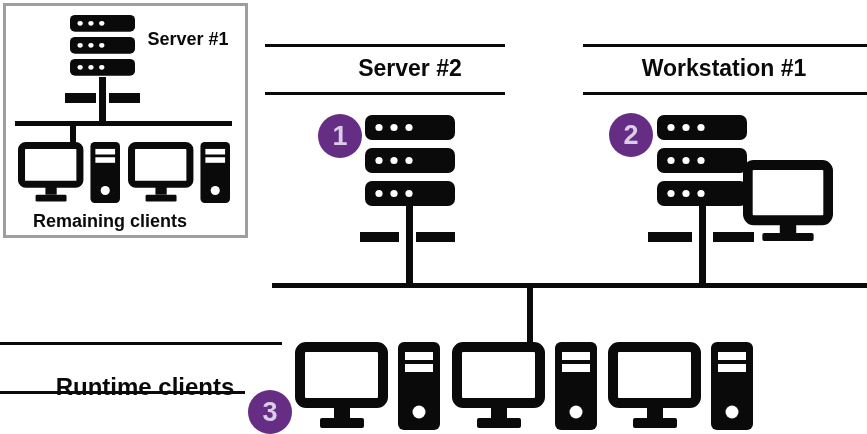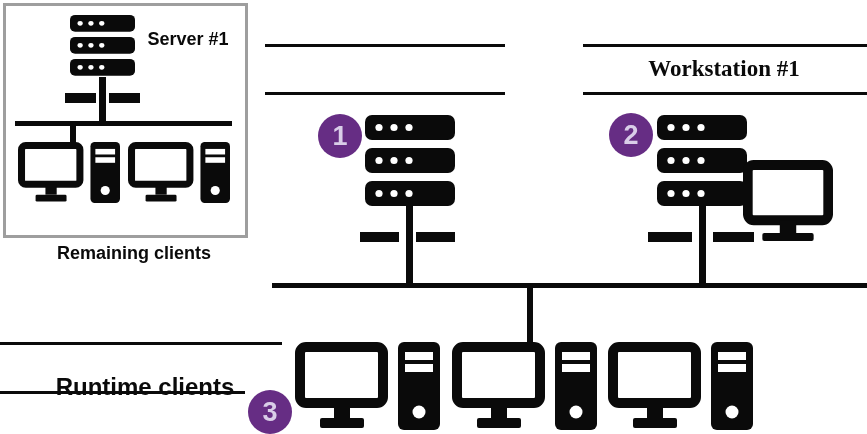"Server #2" div.title { html: none -> <div>Server #2</div> }
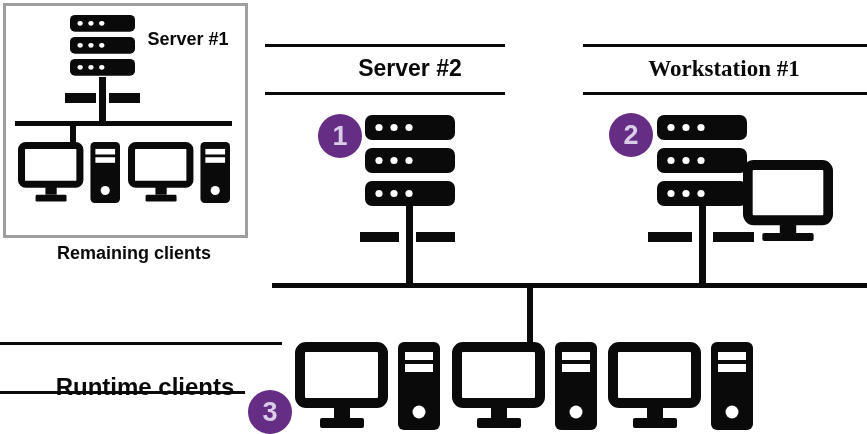"Workstation #1" div.title { font-family: Liberation Serif, serif -> none }
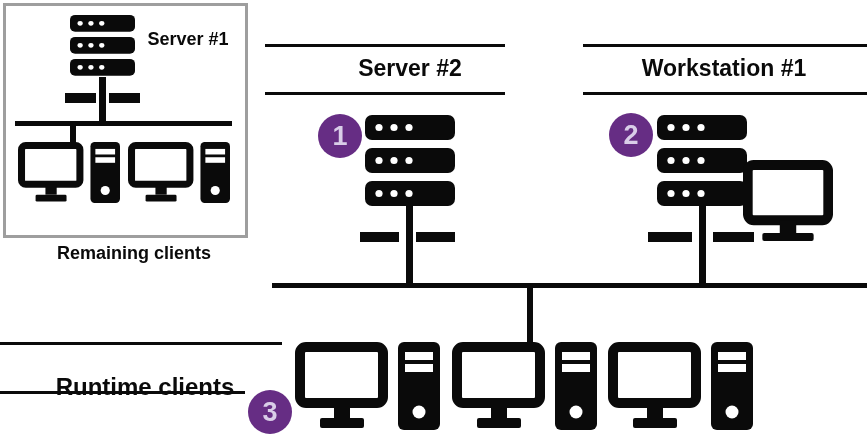"Remaining clients" div.title { left: 24px -> 0; margin-top: 32px -> none }
